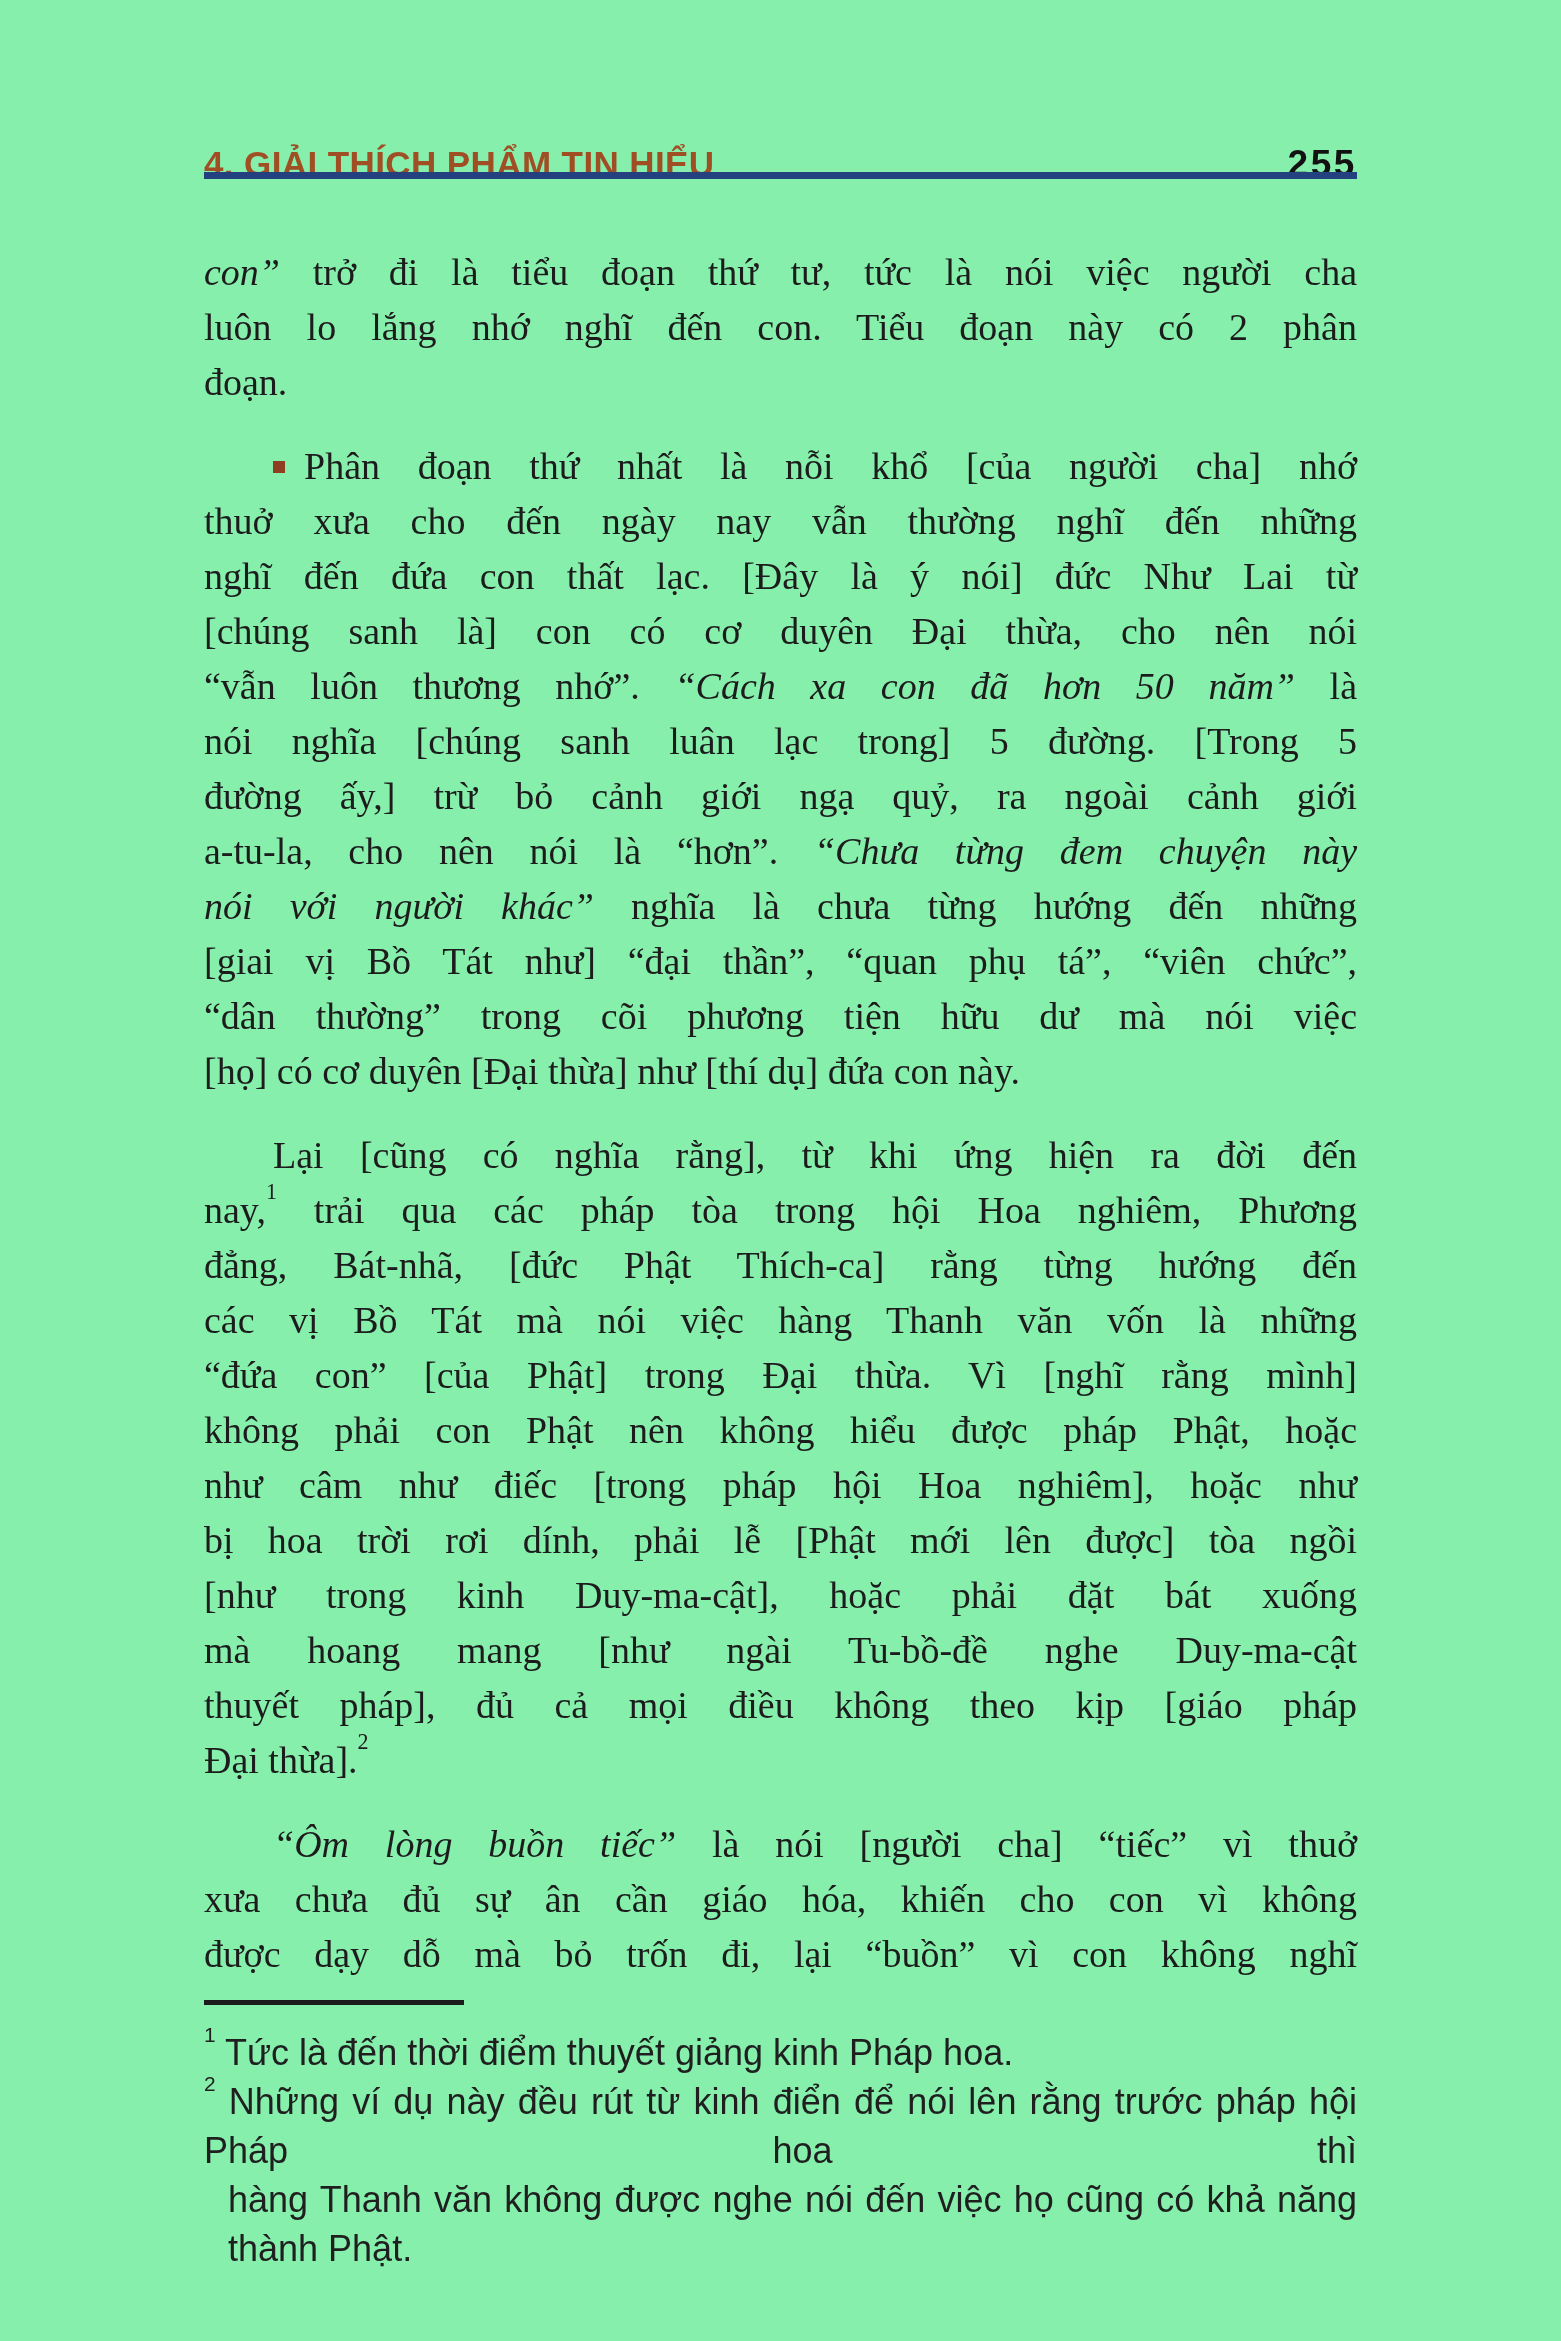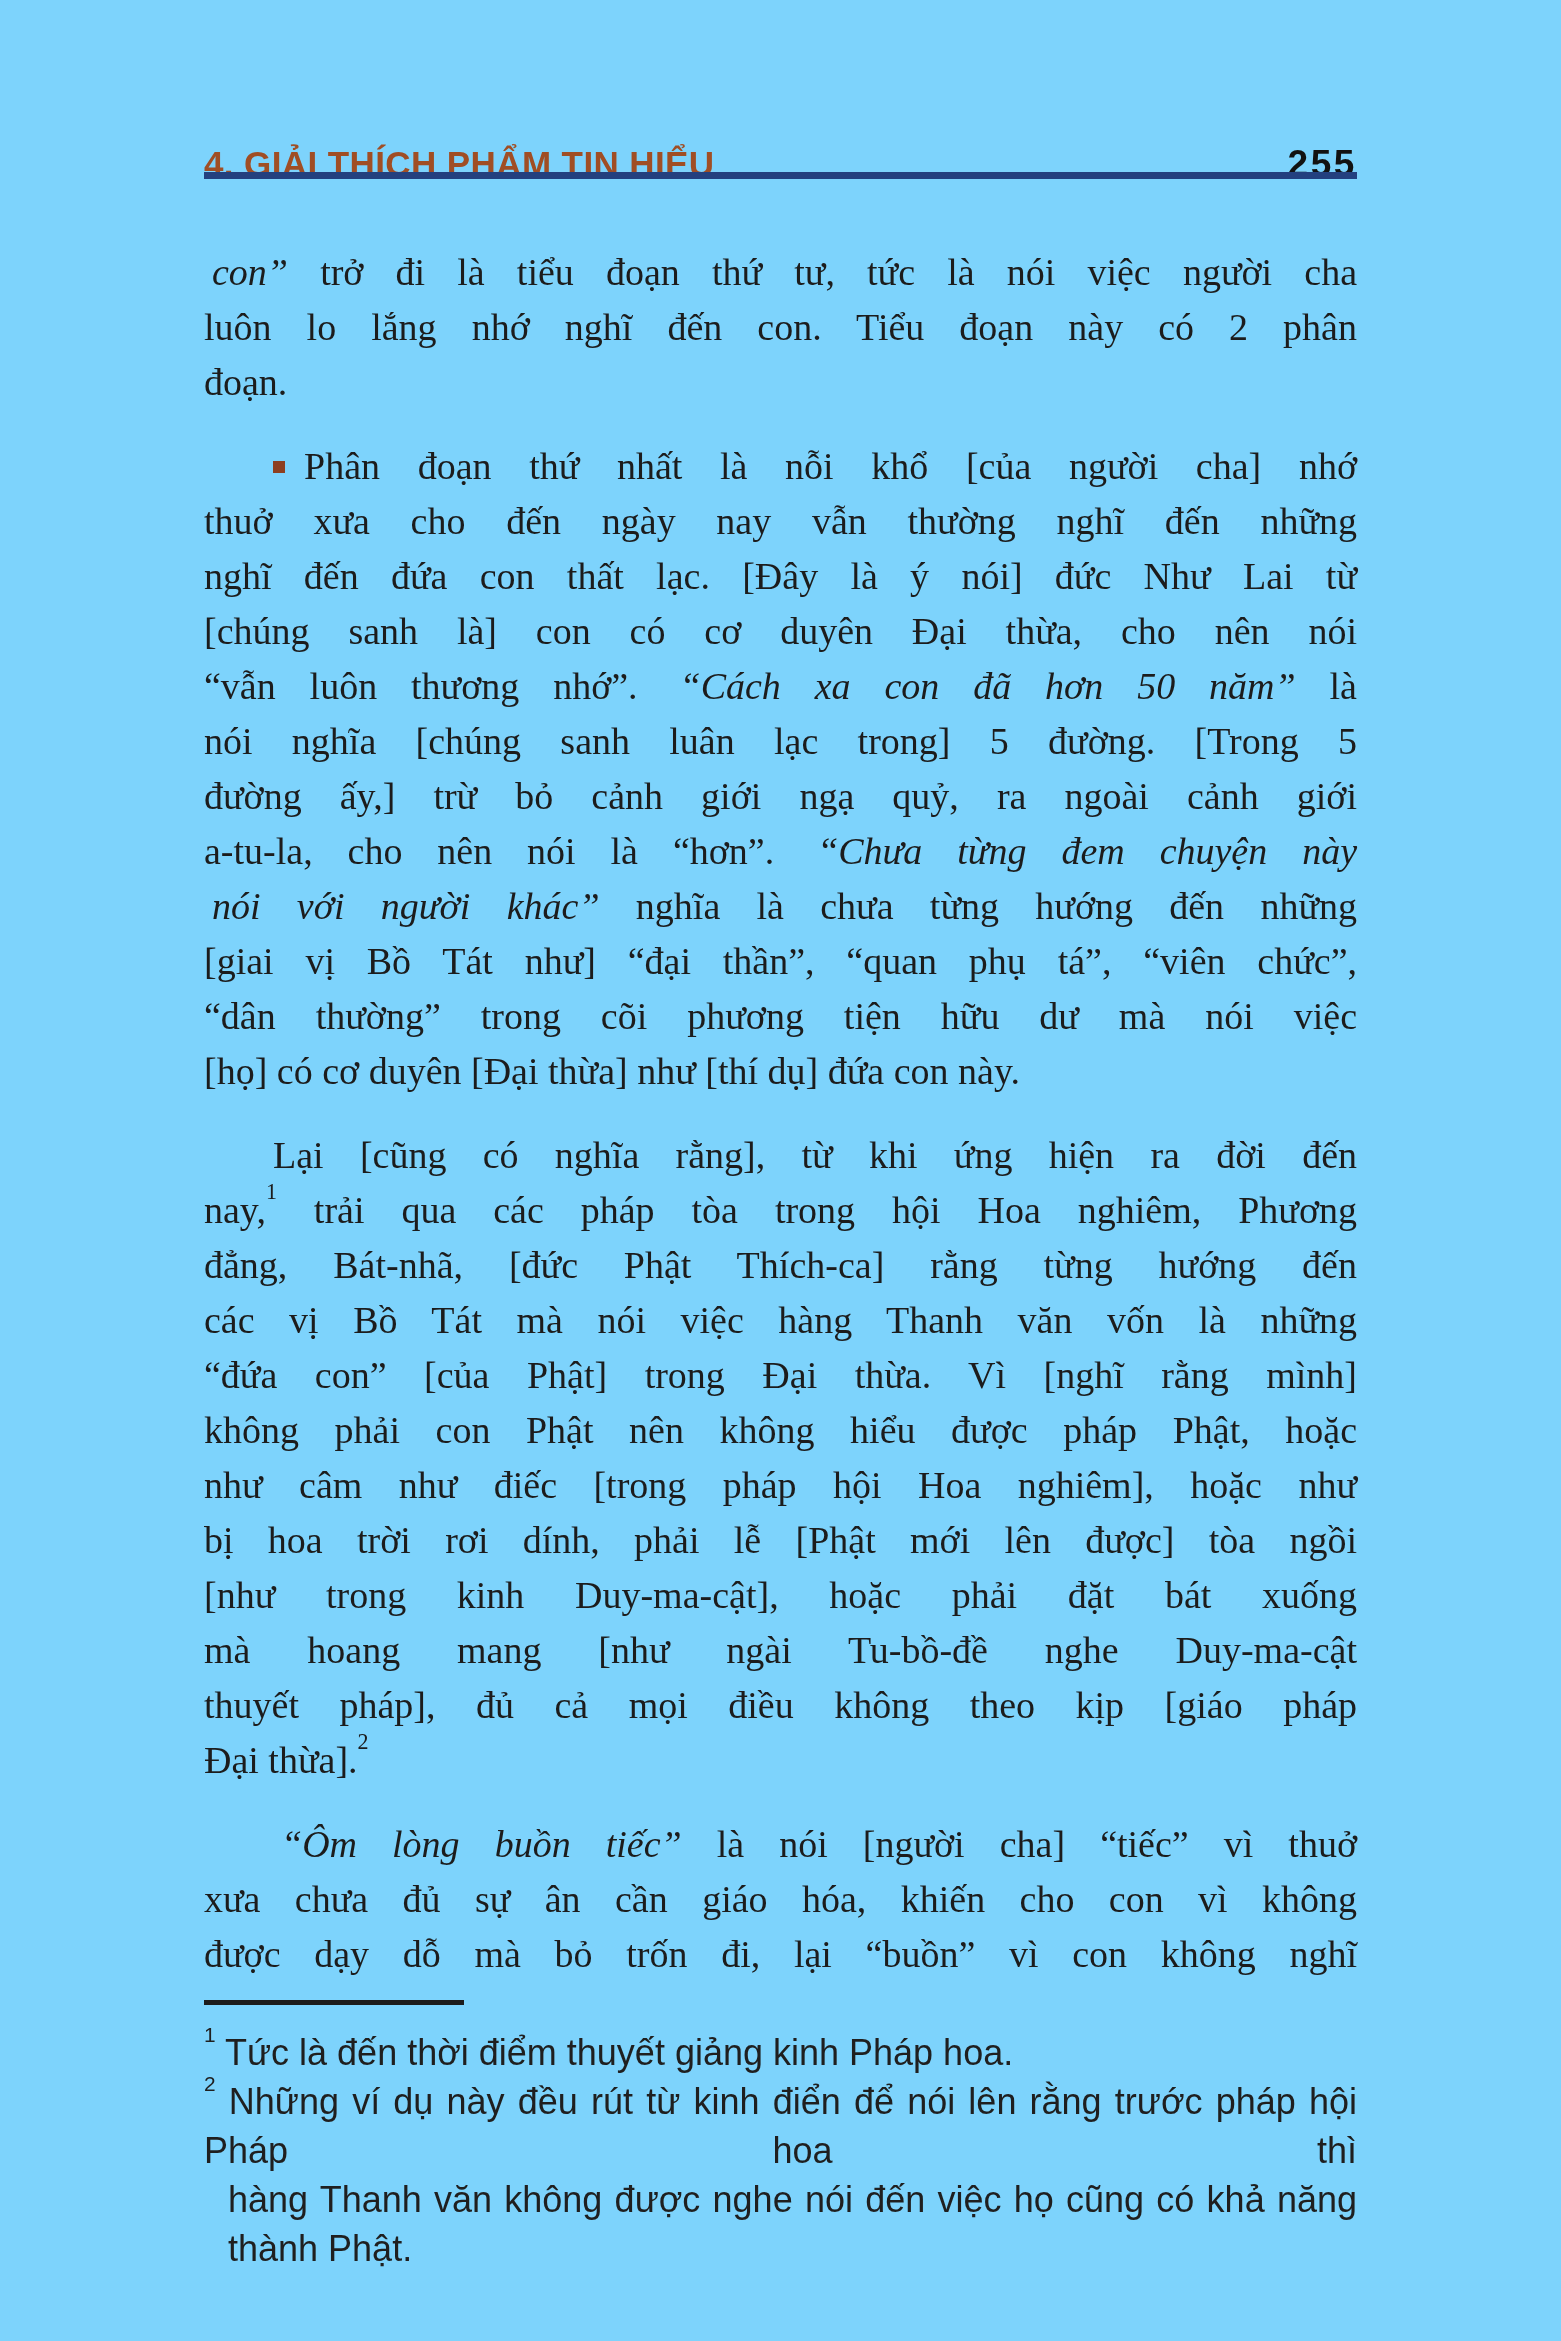"4. GIẢI THÍCH PHẨM TIN" .page { background: #7dd3fc -> #86efac }
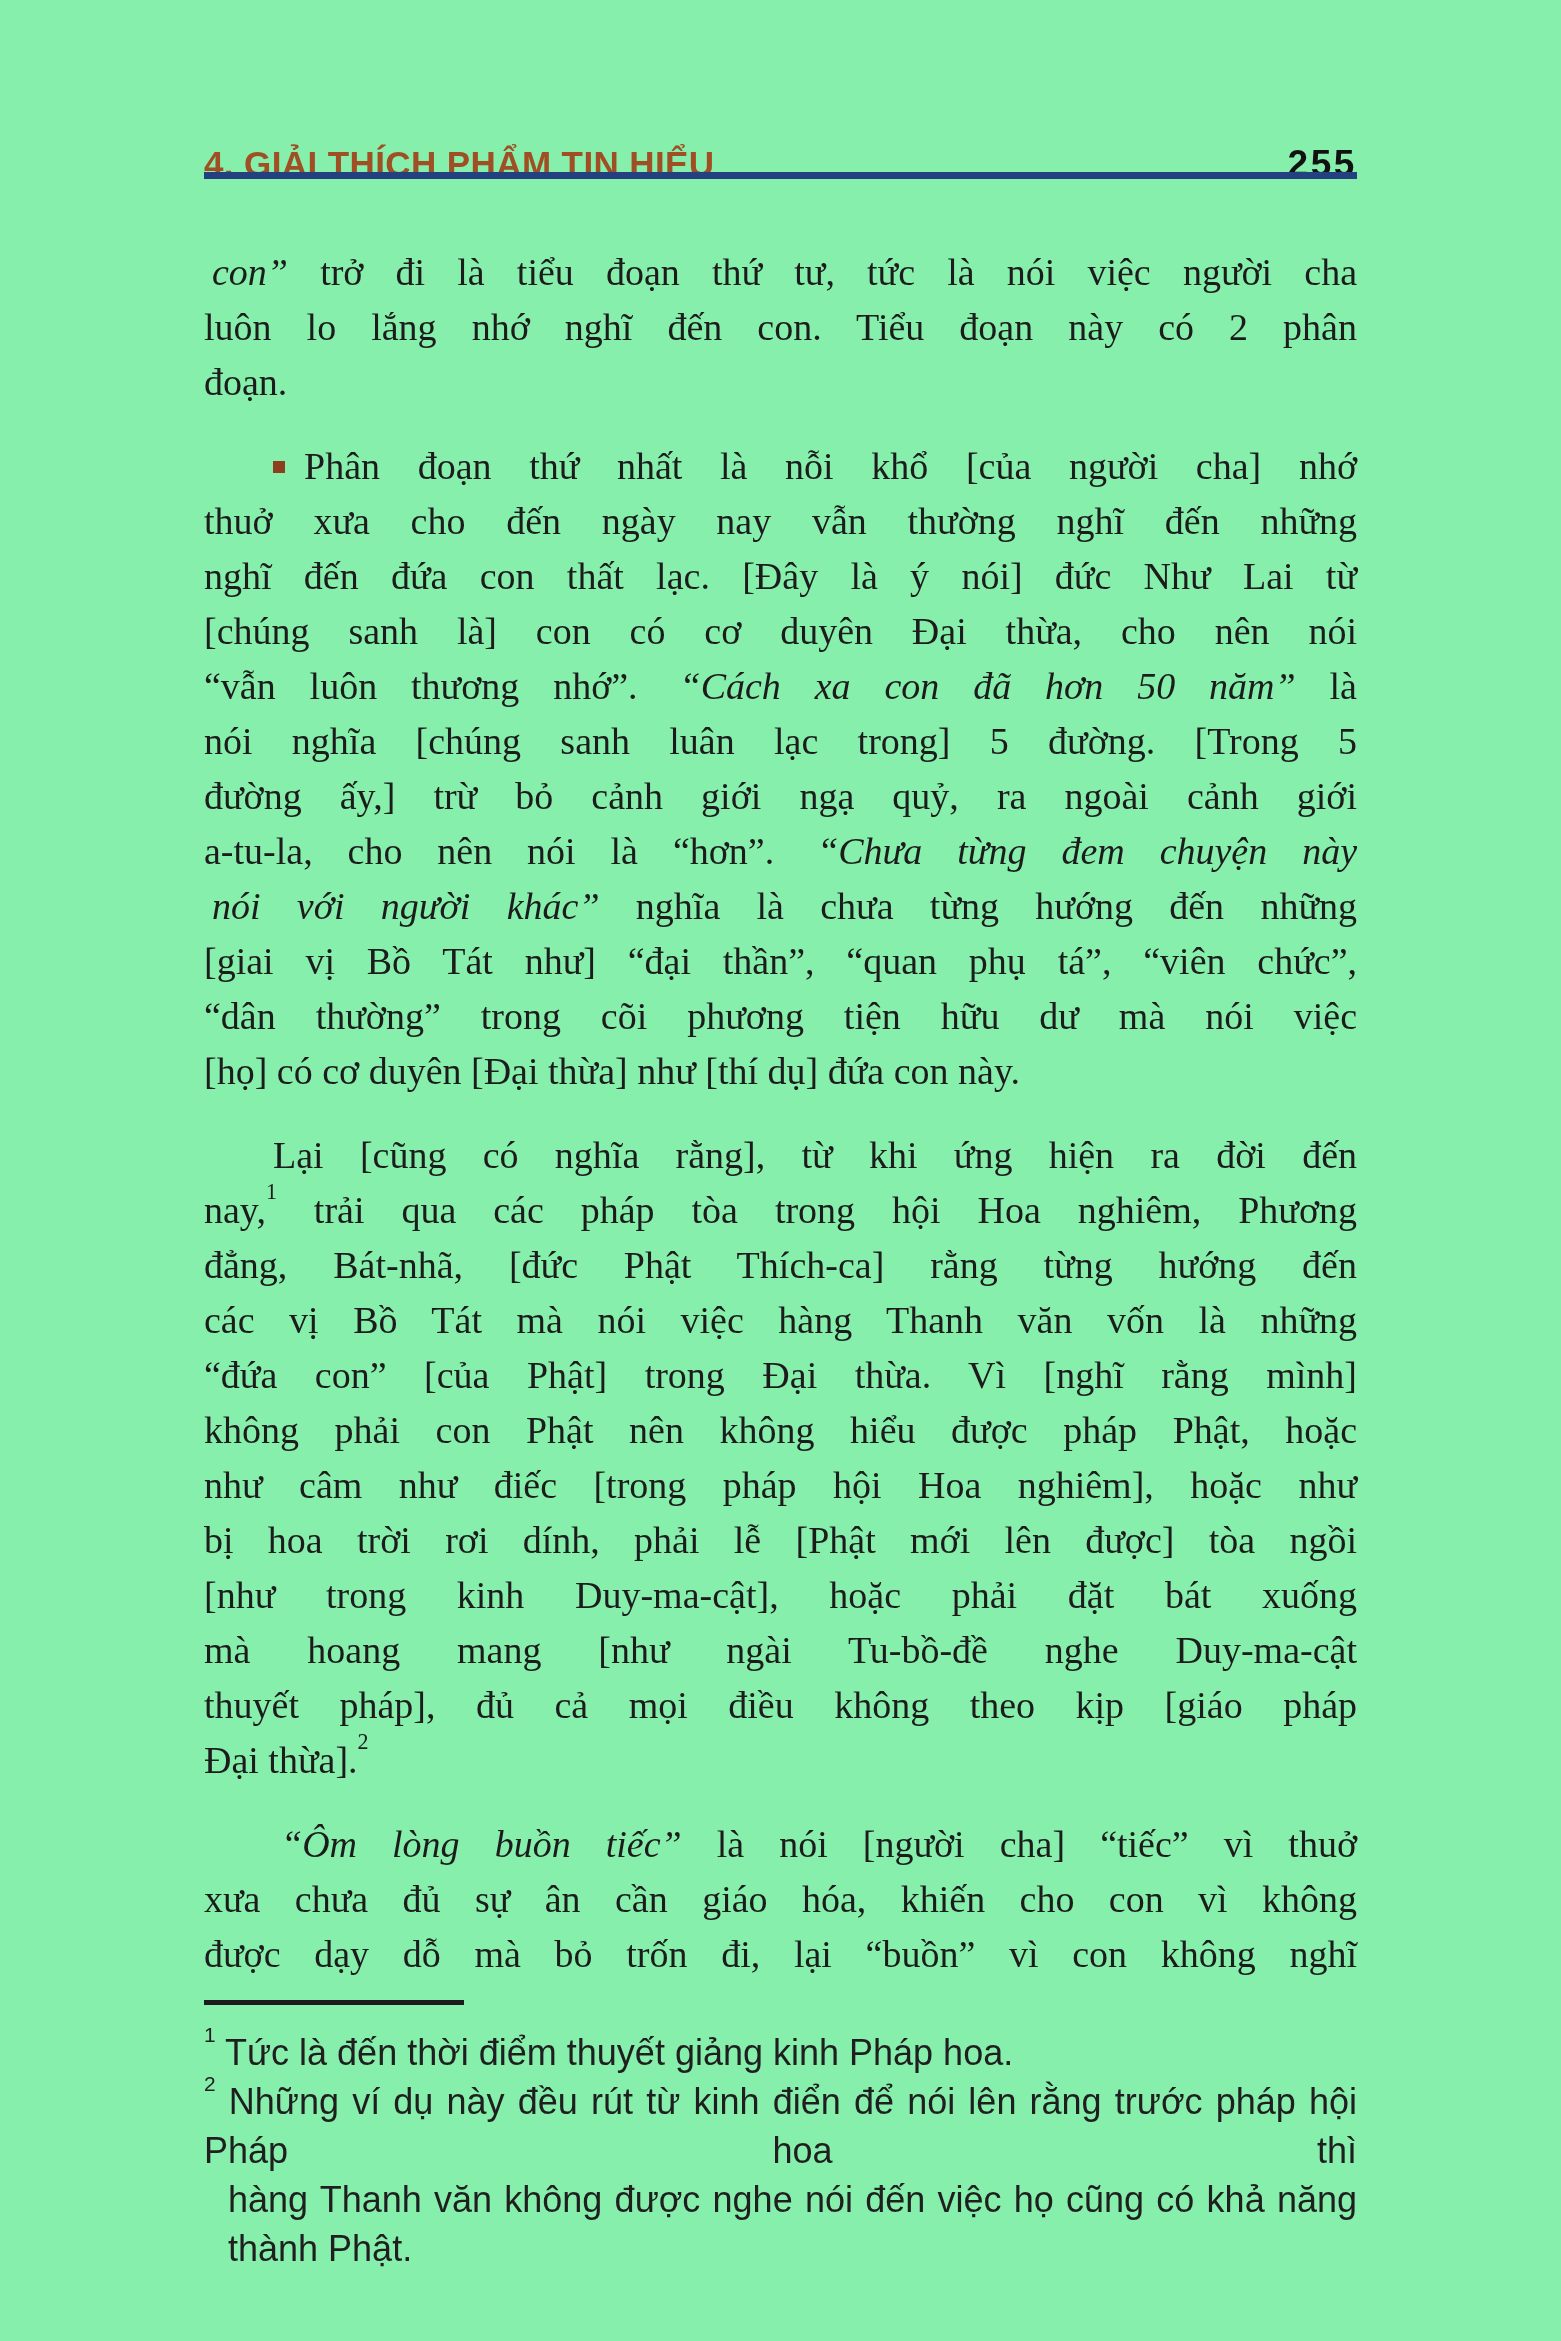"con”" .it { margin-left: 8px -> none }
